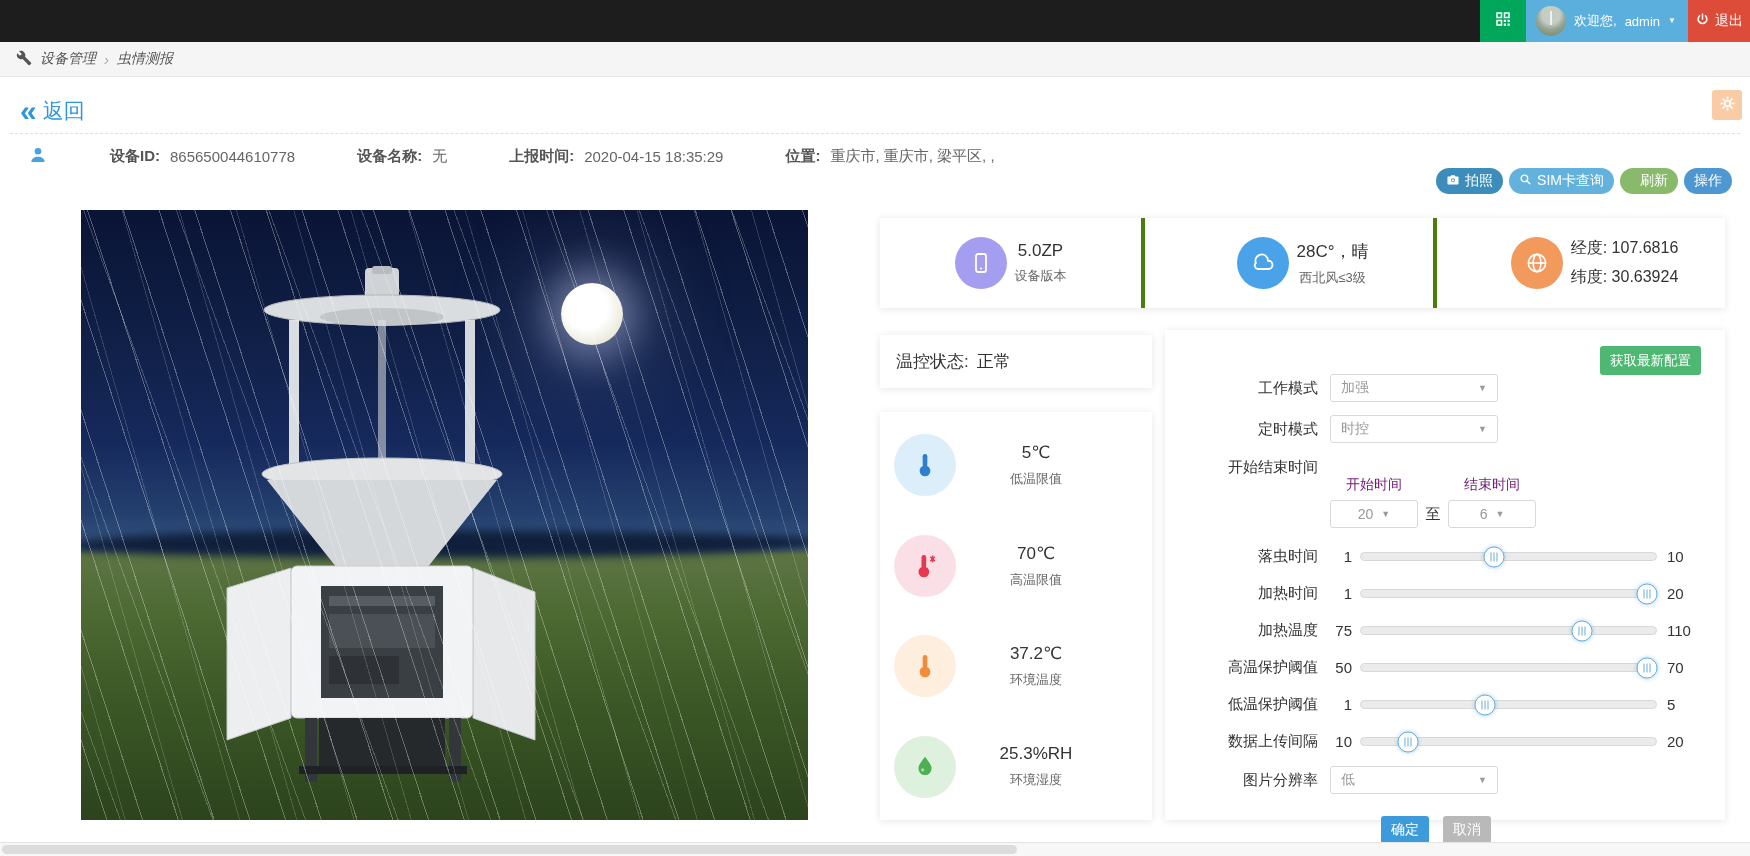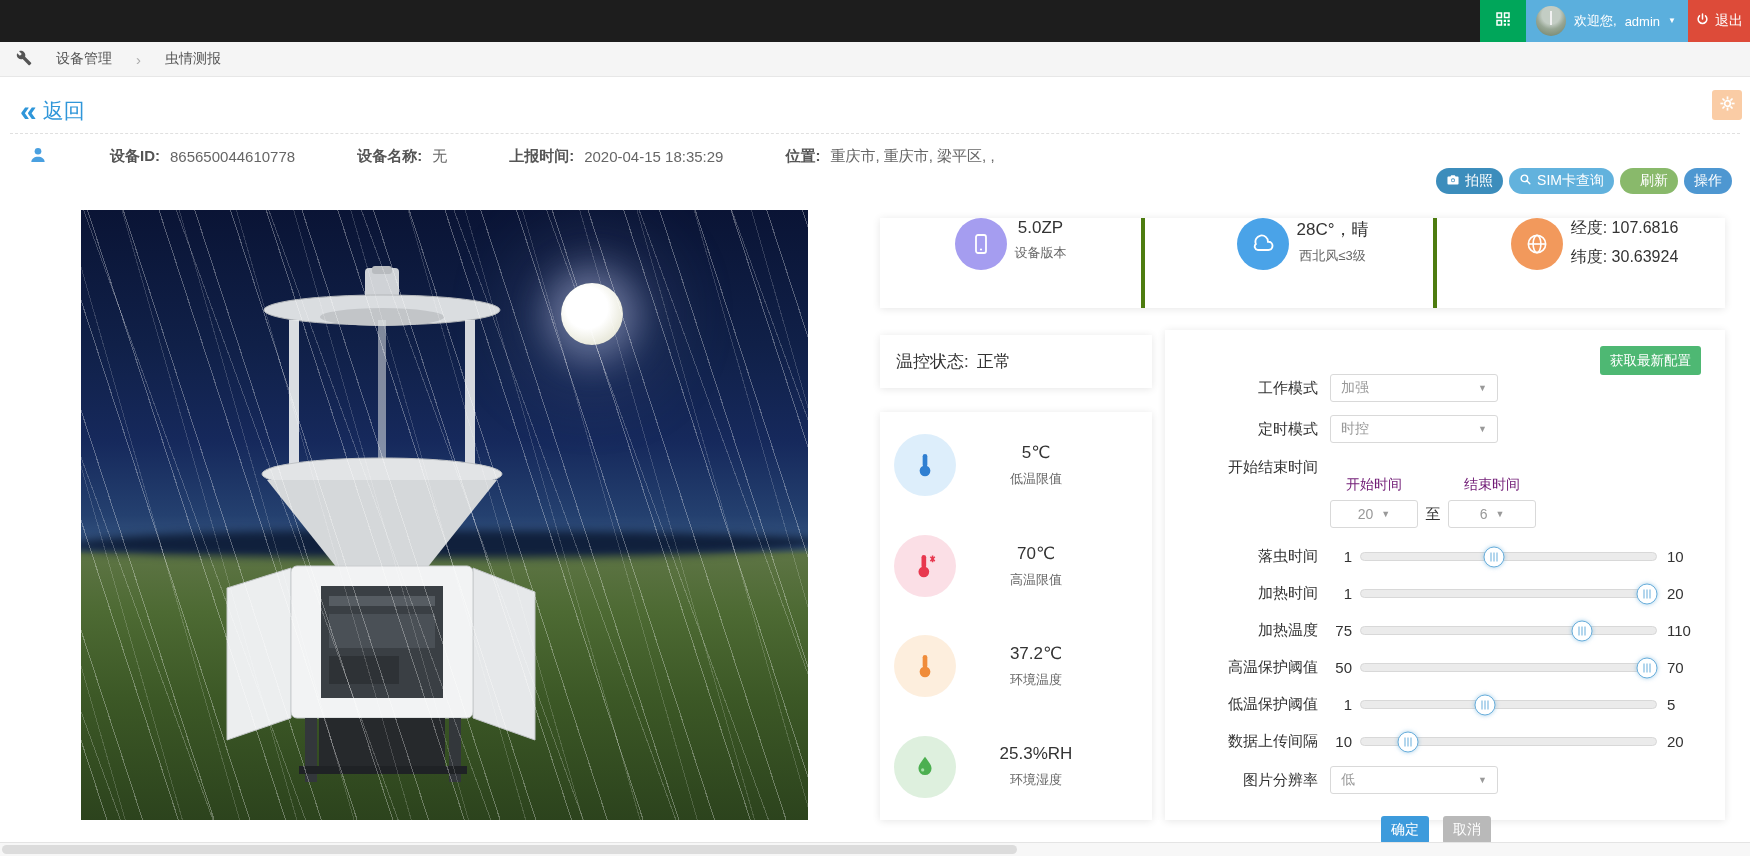"设备管理" .breadcrumb { font-style: none -> italic; gap: 24px -> 8px }
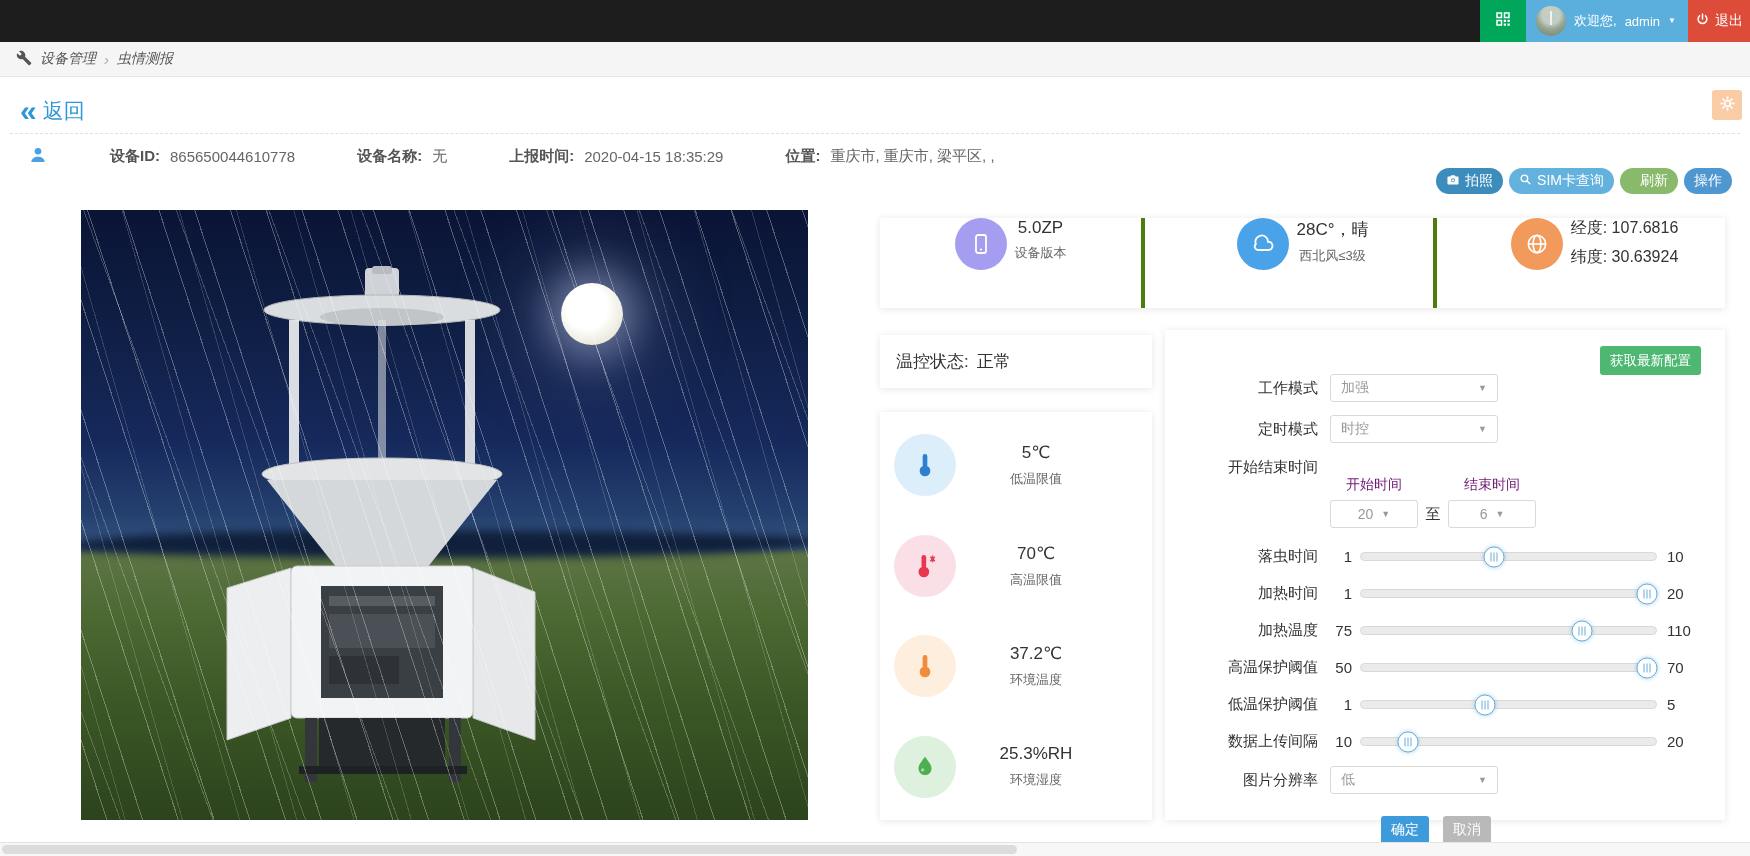"5.0ZP" .icard { align-items: flex-start -> center }
